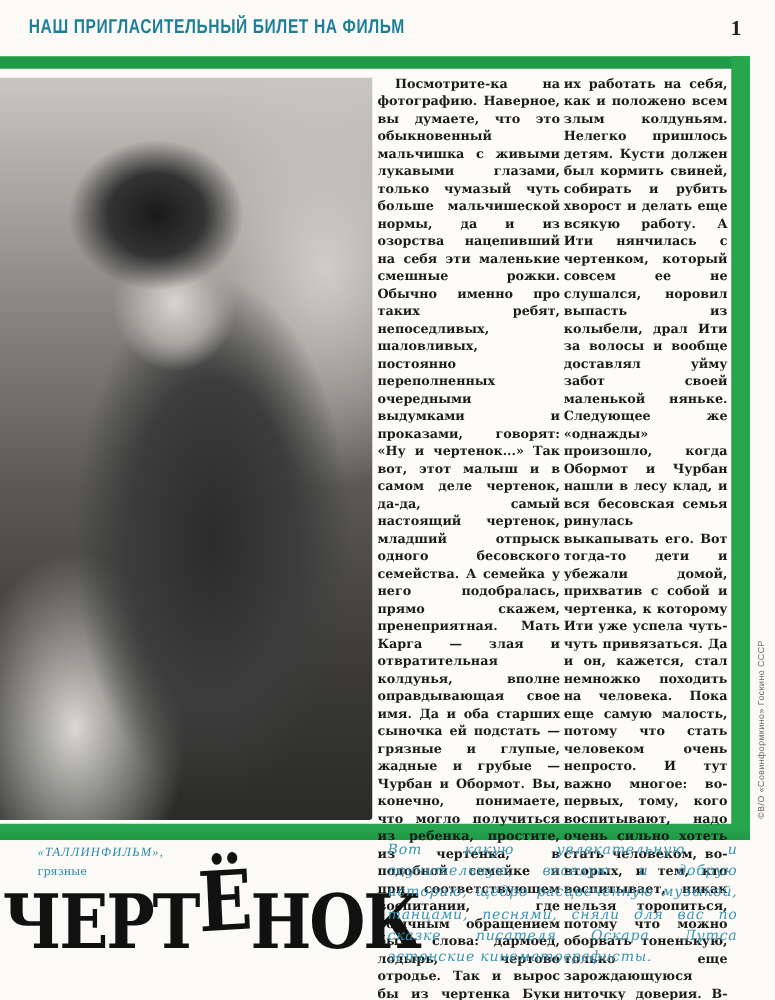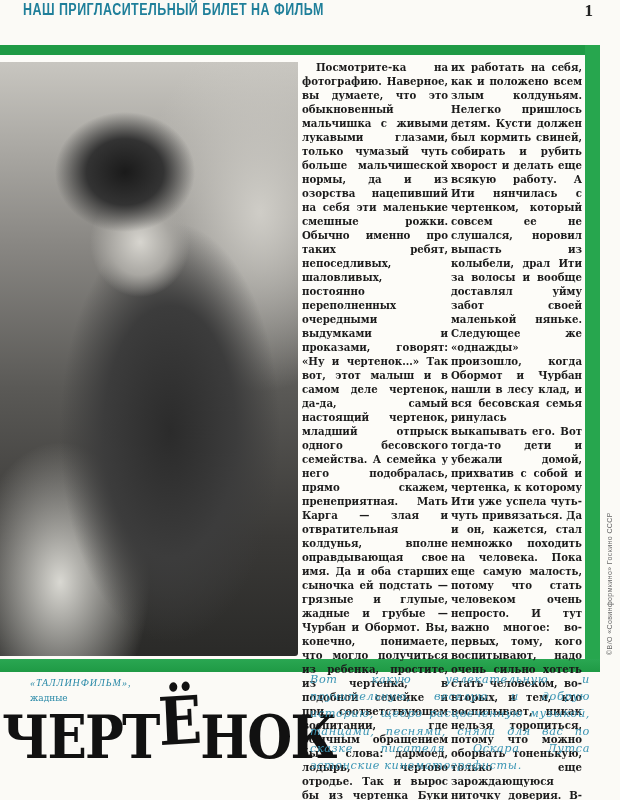"НАШ ПРИГЛАСИТЕЛЬНЫЙ БИЛЕТ НА ФИЛЬМ" .header { top: 1px -> 13px }
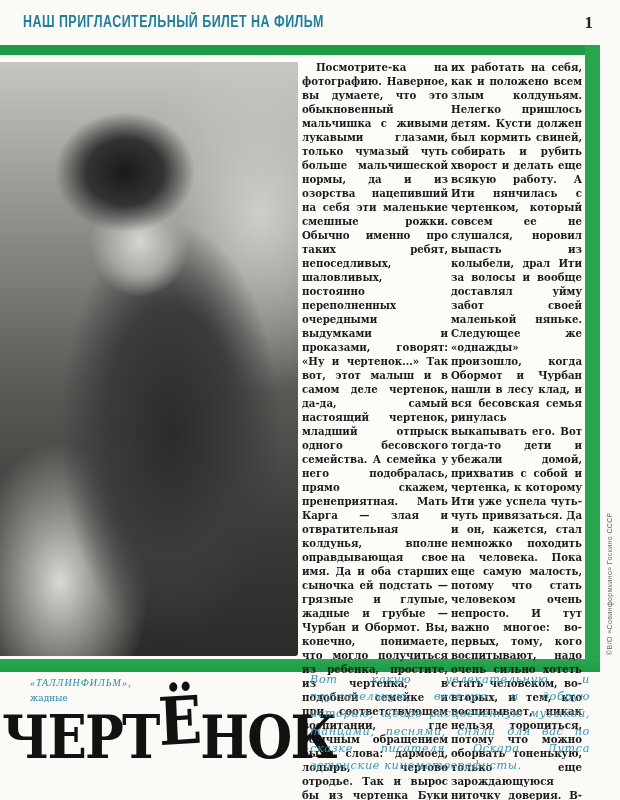"жадные" div.film-type { text: жадные -> грязные }
